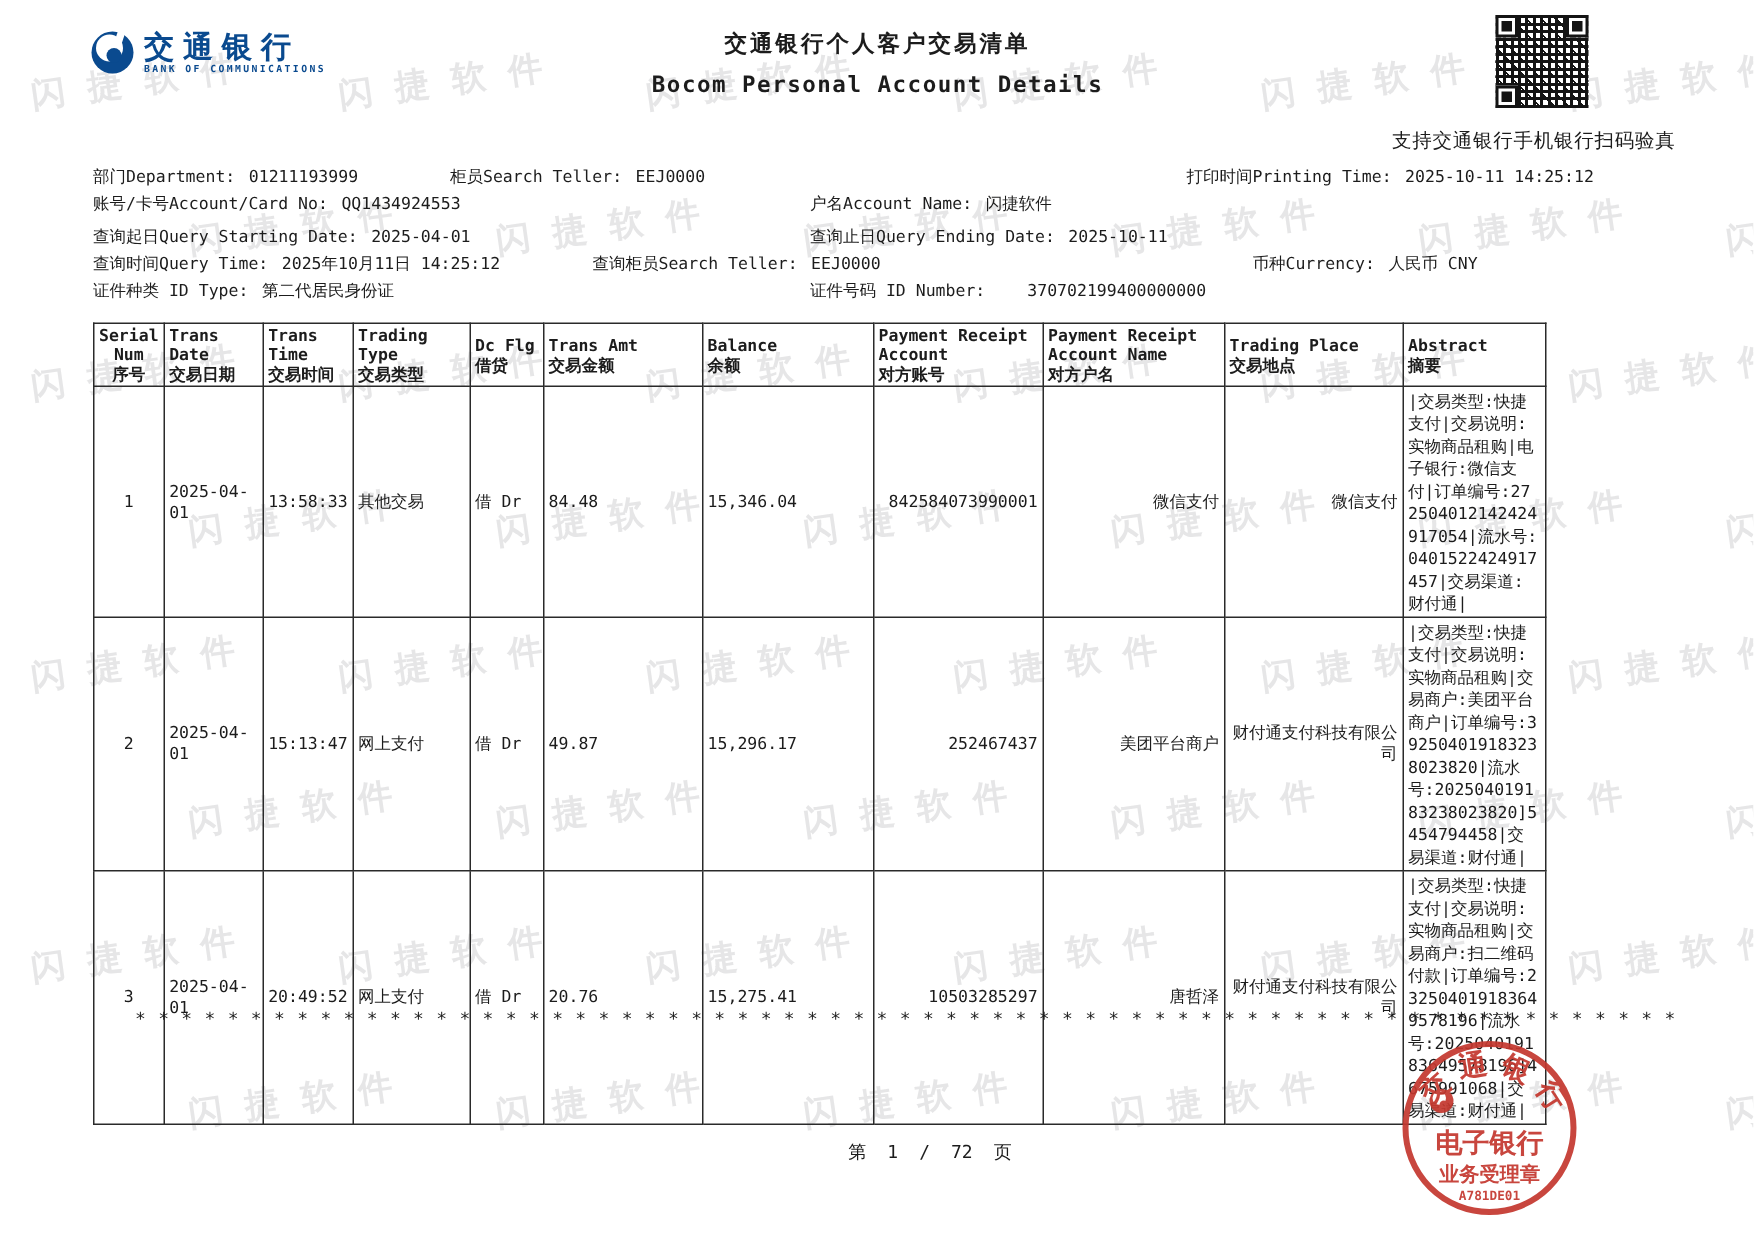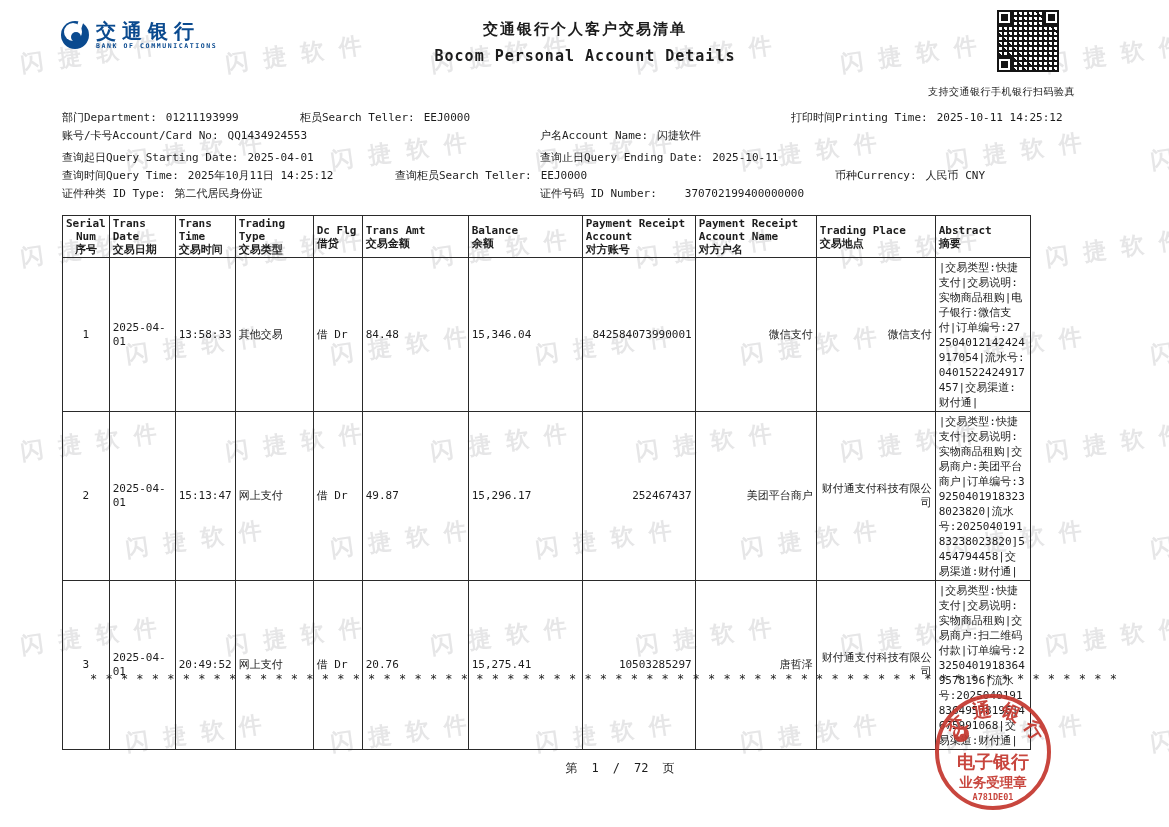"支持交通银行手机银行扫码验真" .qr-caption { font-size: 10px -> 13px }
